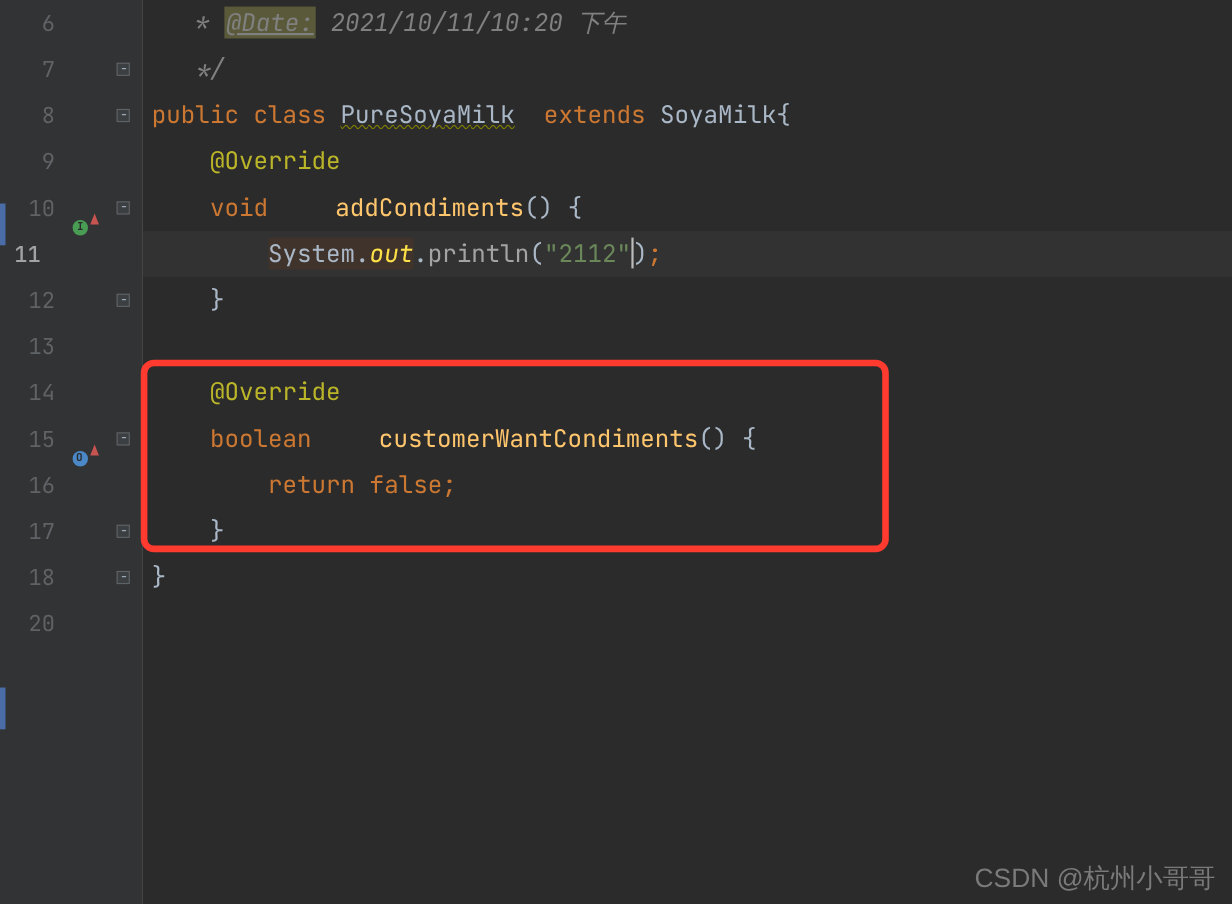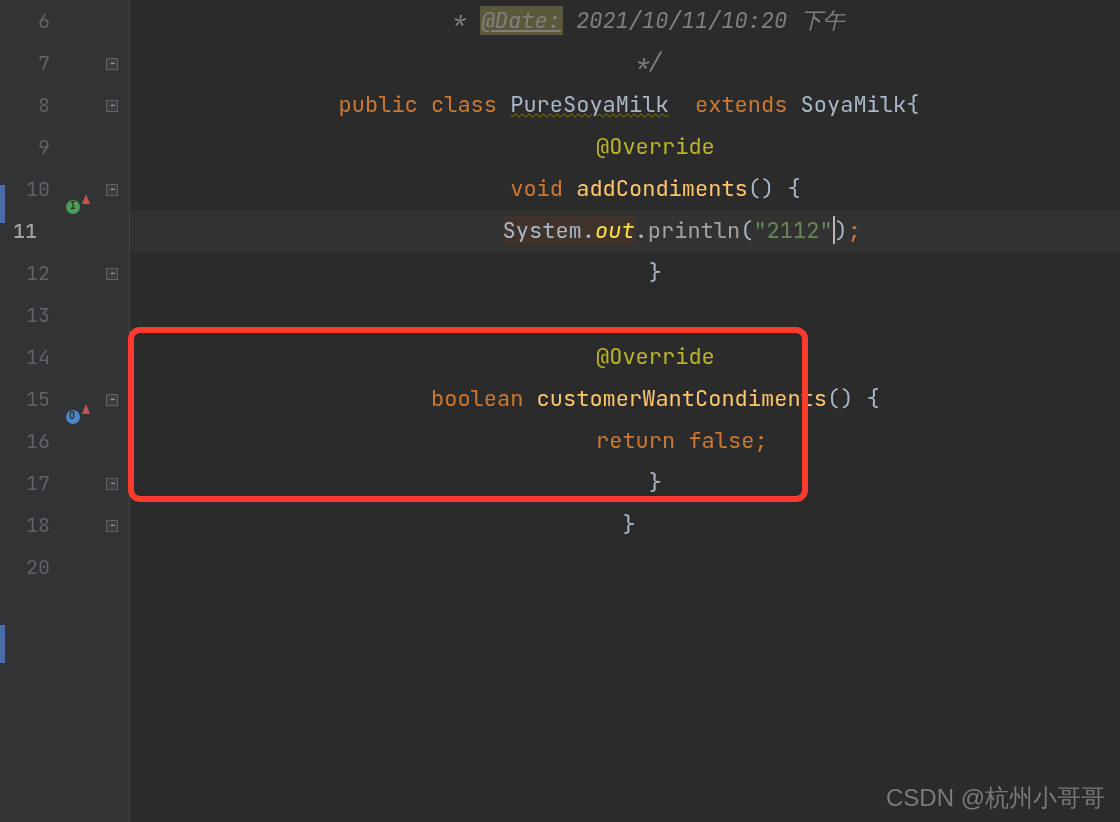"* @Date: 2021/10/11/10:20 下午" .code-content { text-align: center -> none }
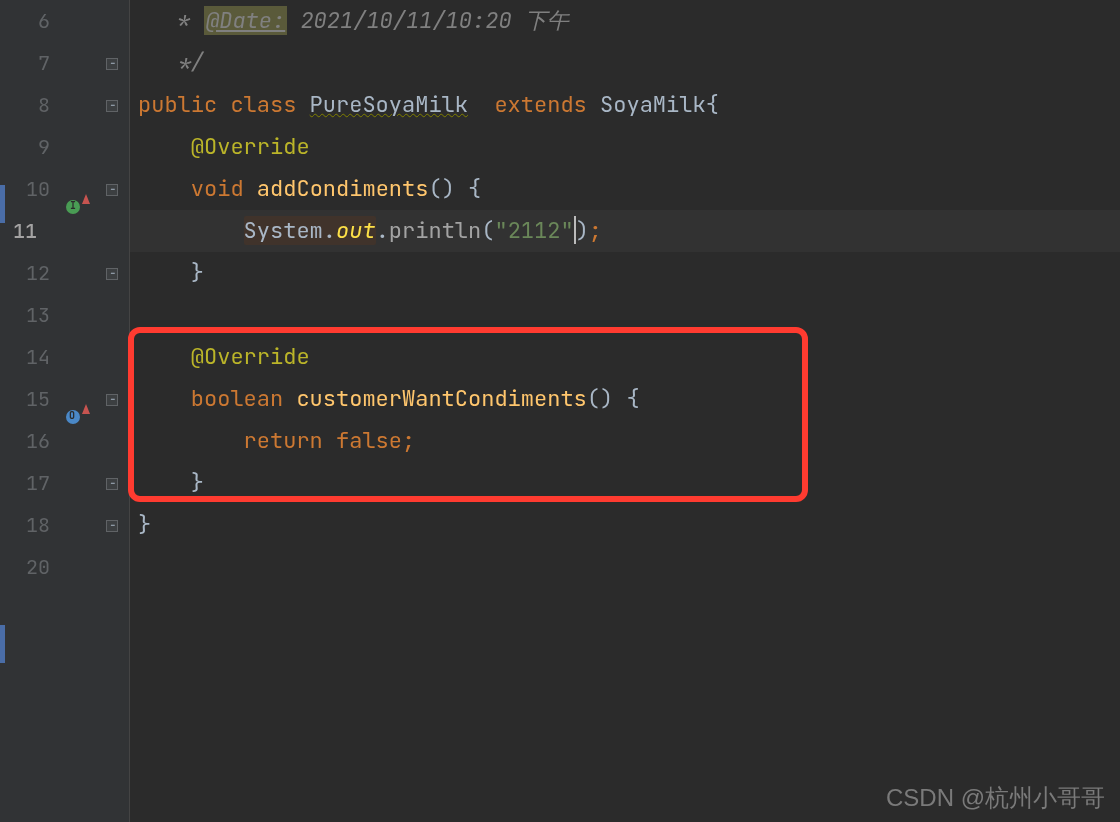"addCondiments" .method-decl { margin-left: none -> 48px }
